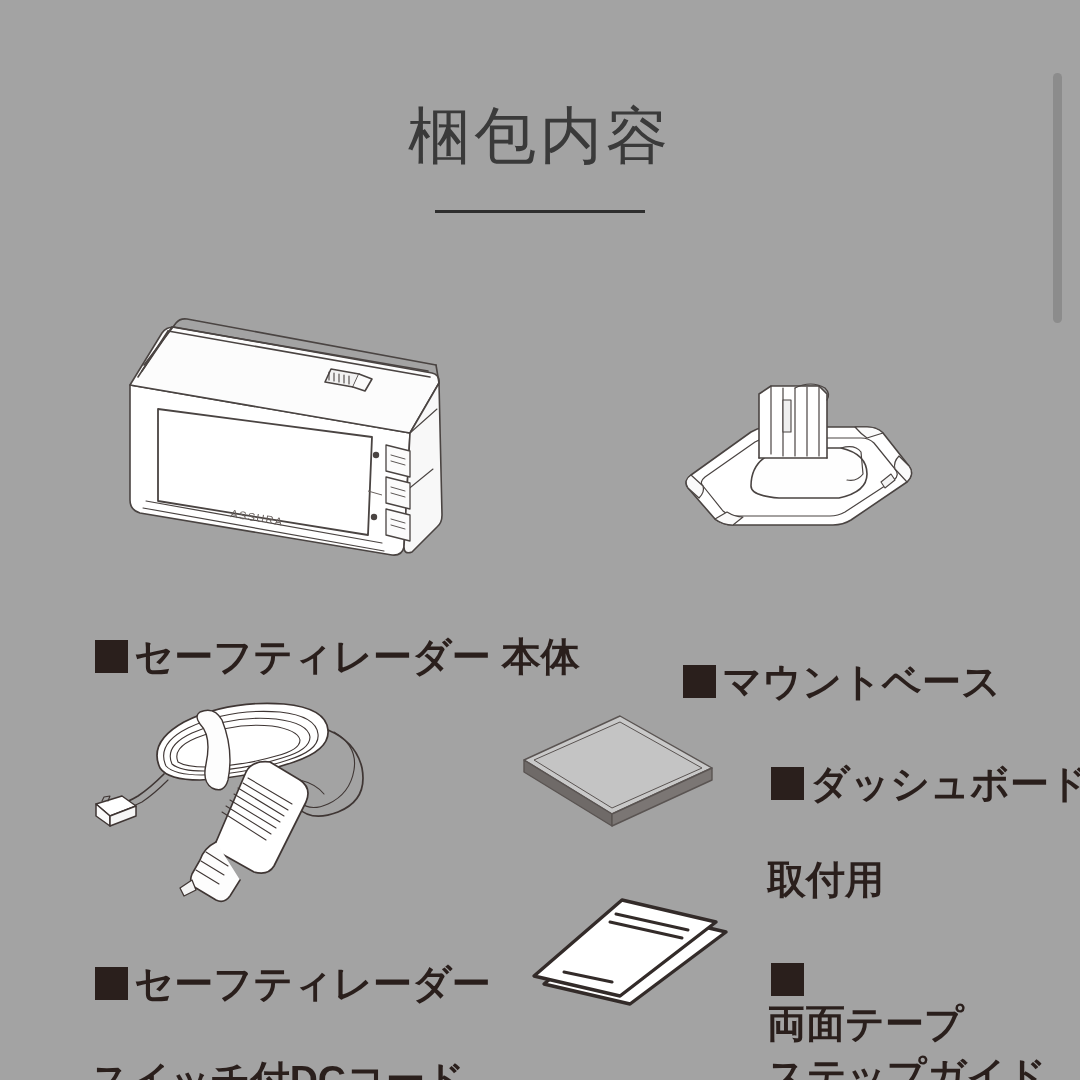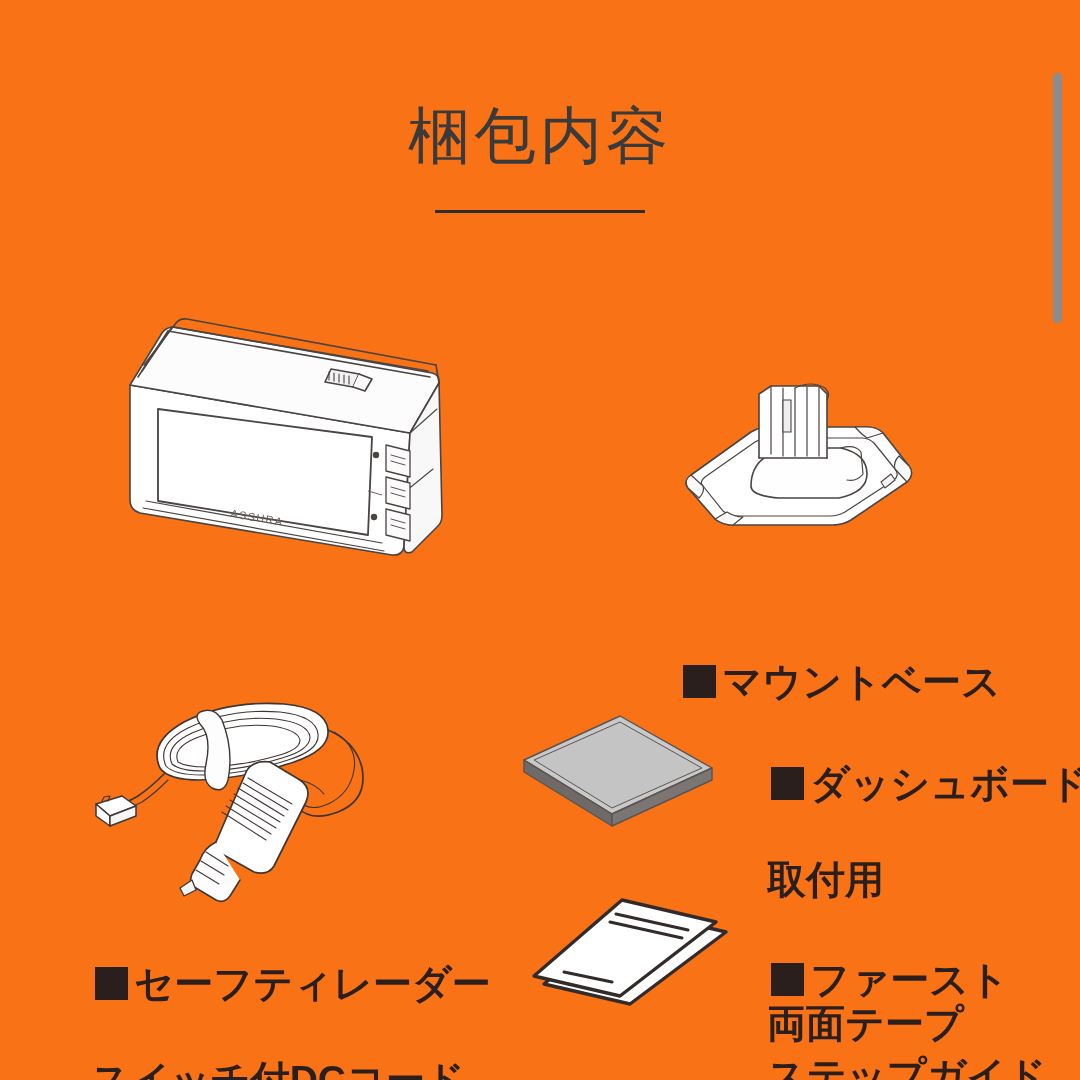"梱包内容" #page { background: #f97316 -> #a3a3a3 }
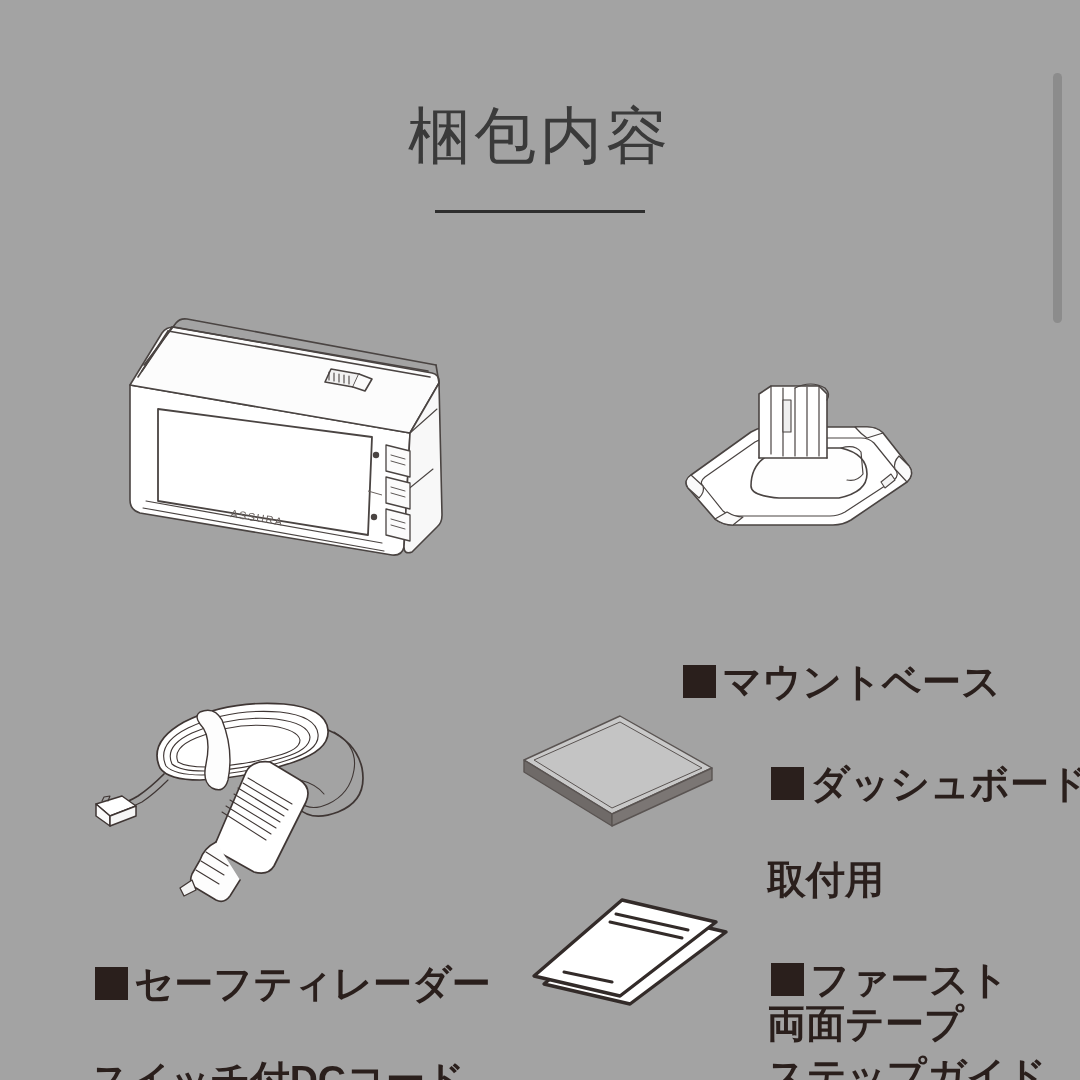"セーフティレーダー 本体" div.label { html: none -> <div> <span></span><span>セーフティレーダー 本体</span> </div> }
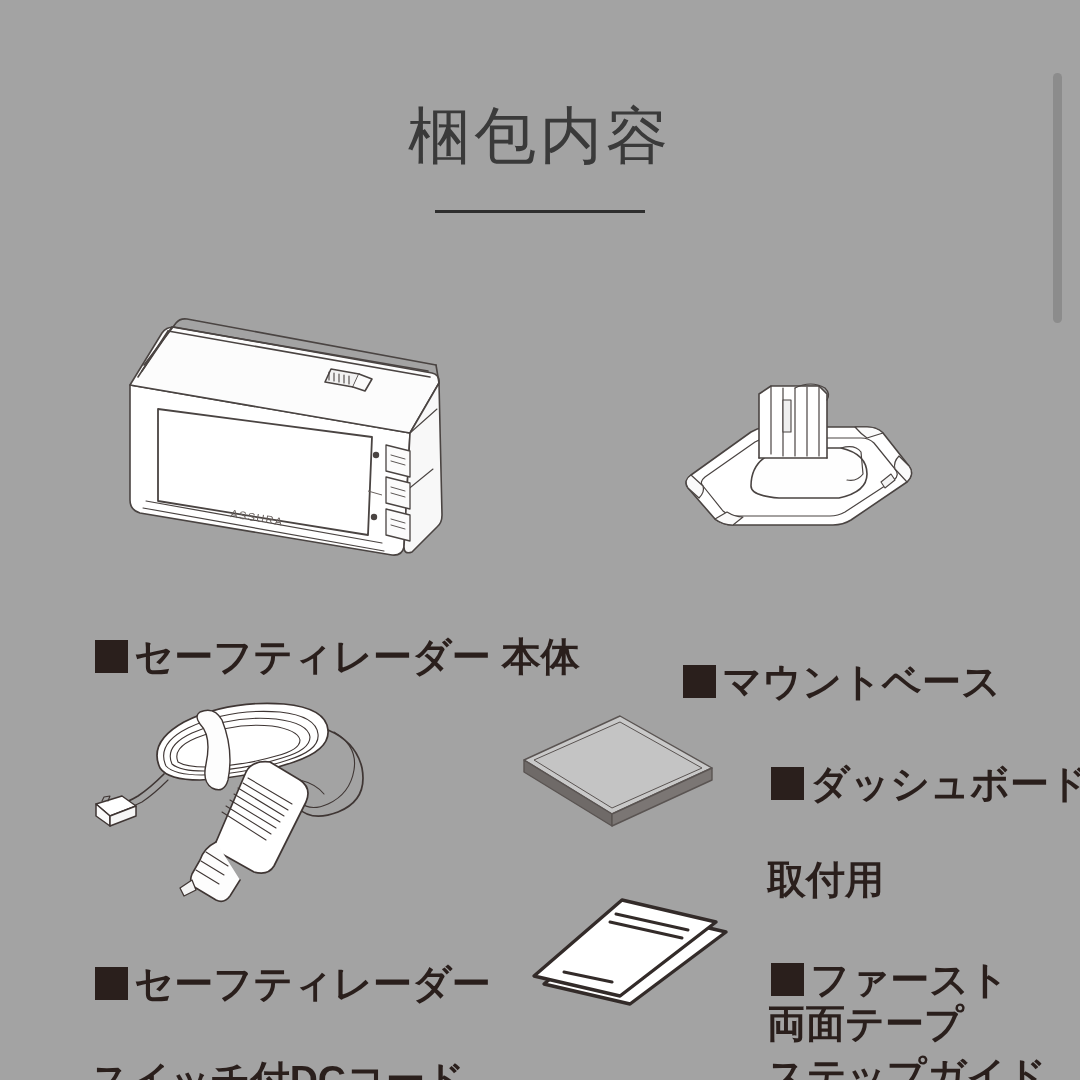"ファースト" span { html: <span>ファースト</span> -> none }
